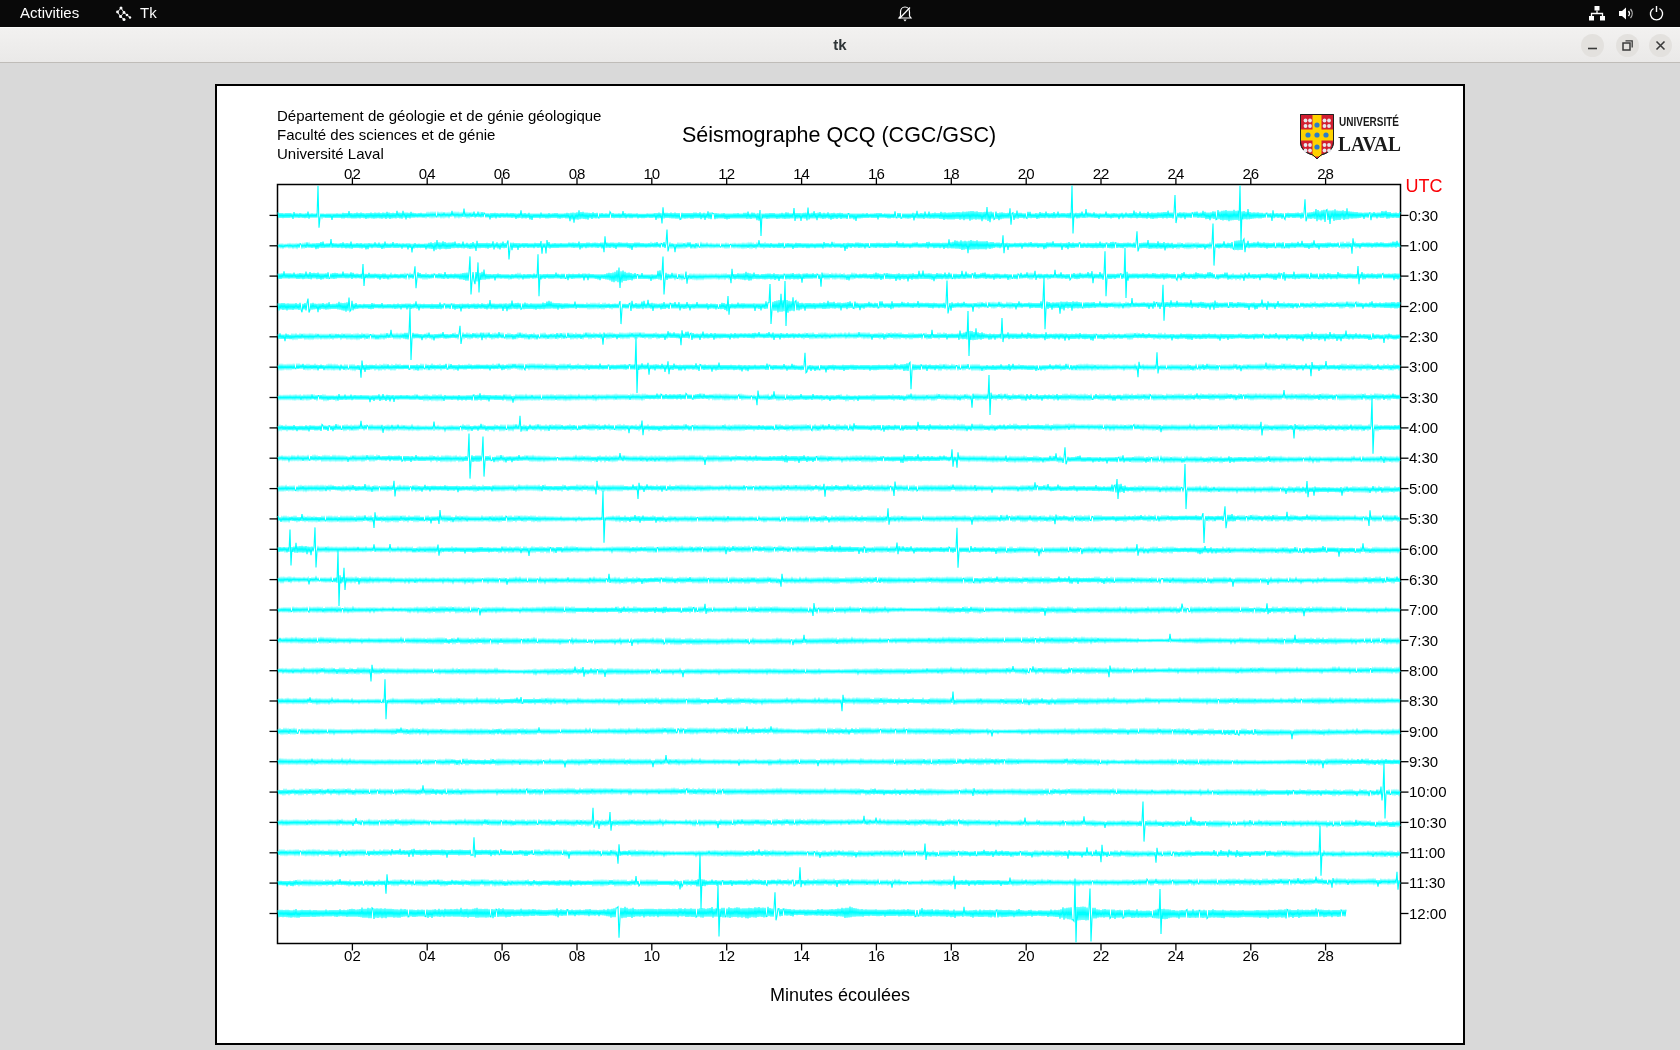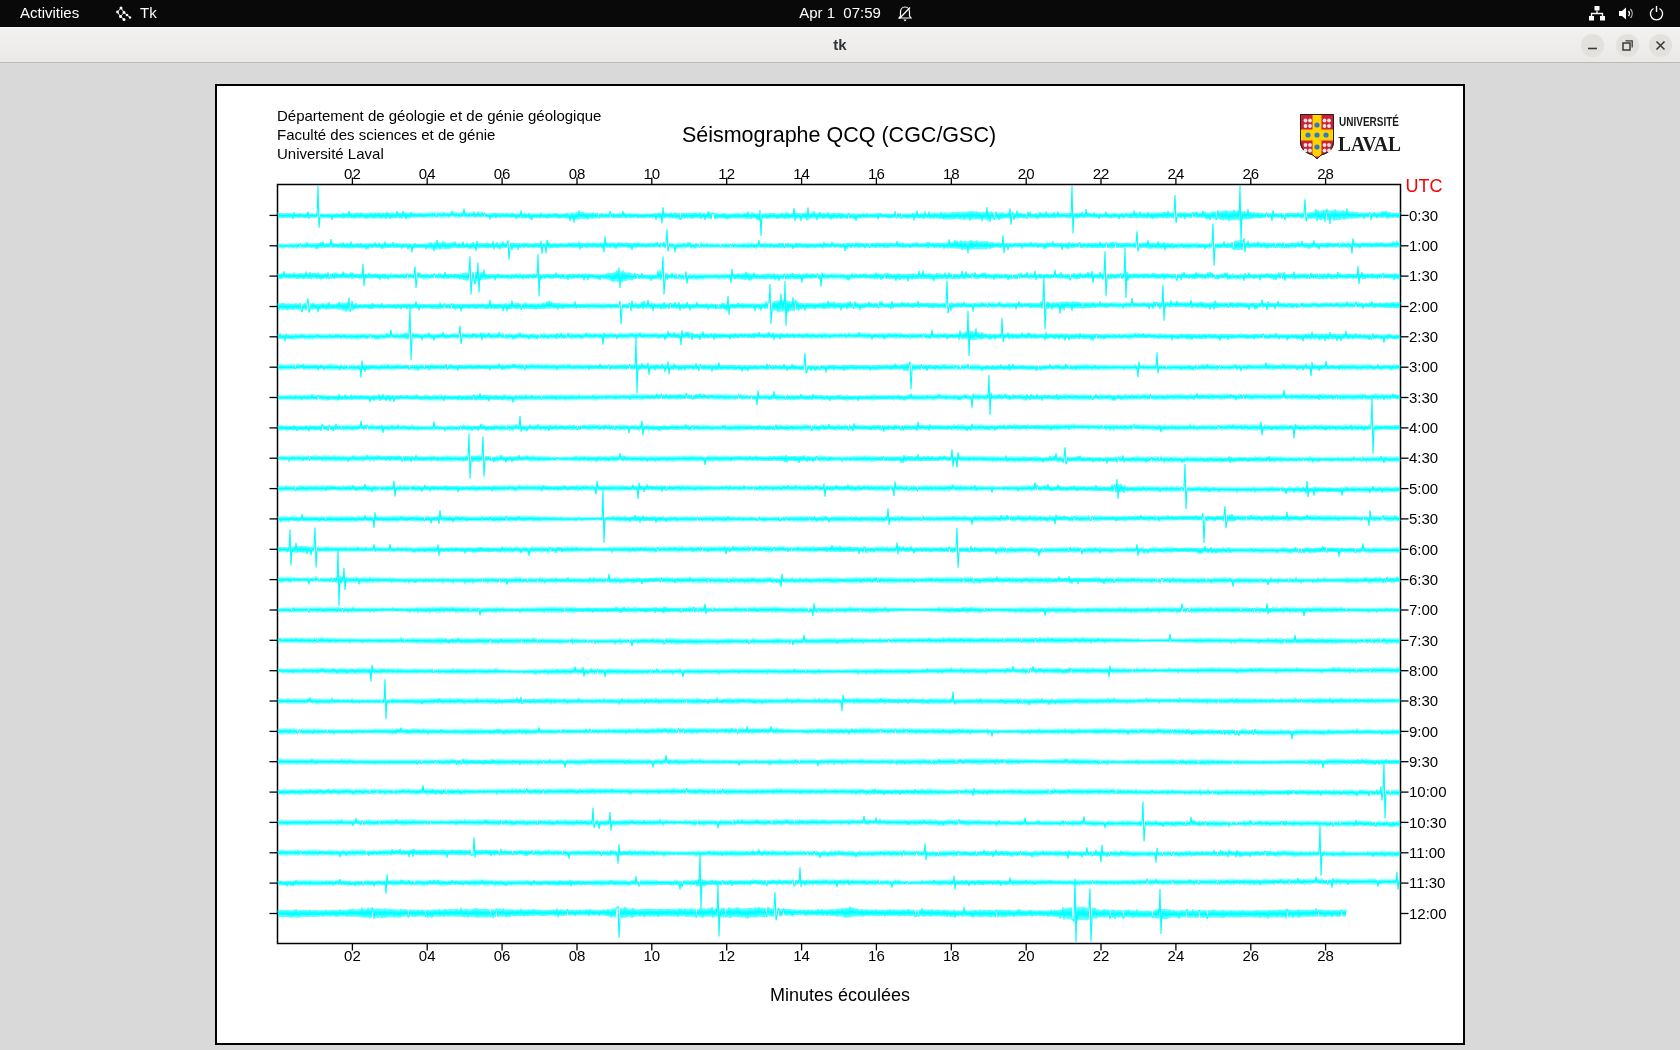"Apr 1 07:59" span.clock { html: <span>Apr 1&nbsp;&nbsp;07:59</span> -> none }
